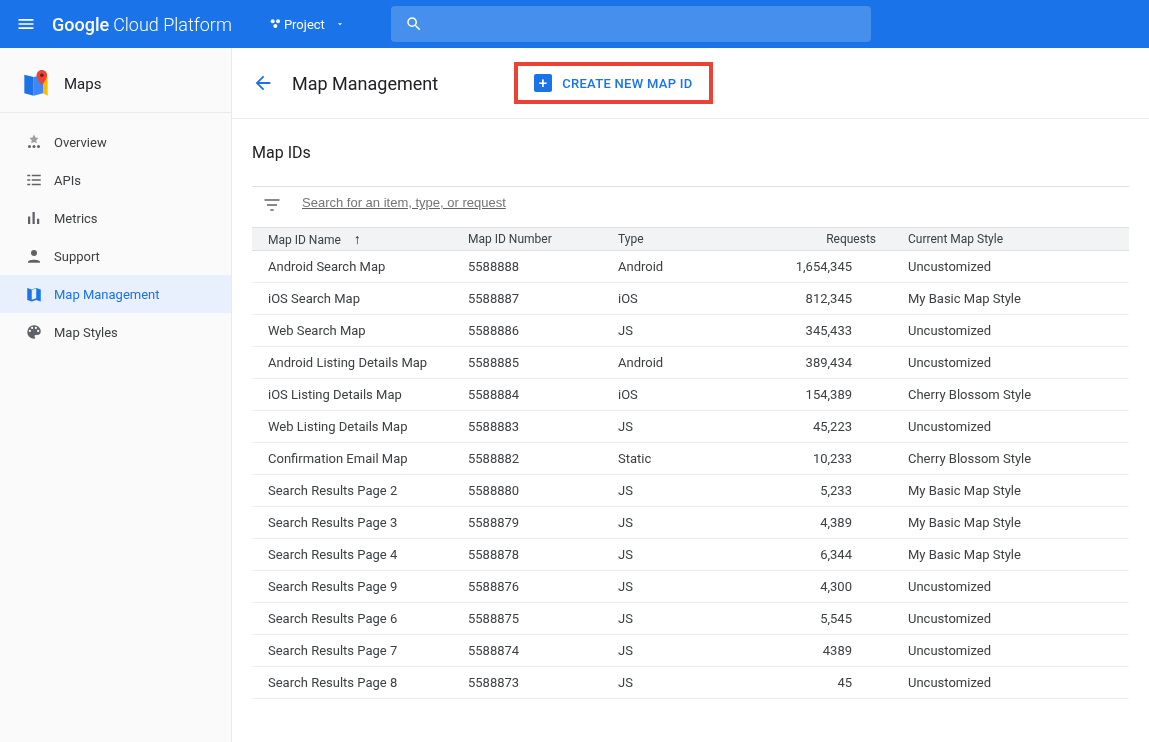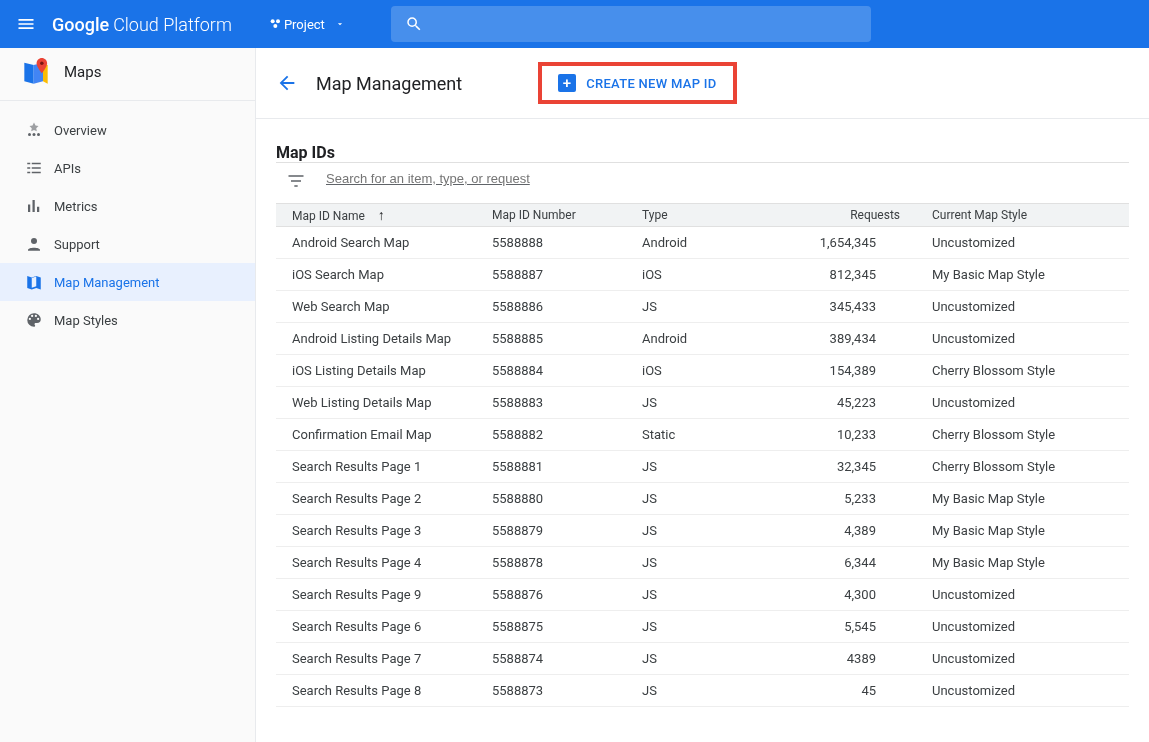"Maps" .sidebar { padding-top: none -> 12px; width: 256px -> 232px }
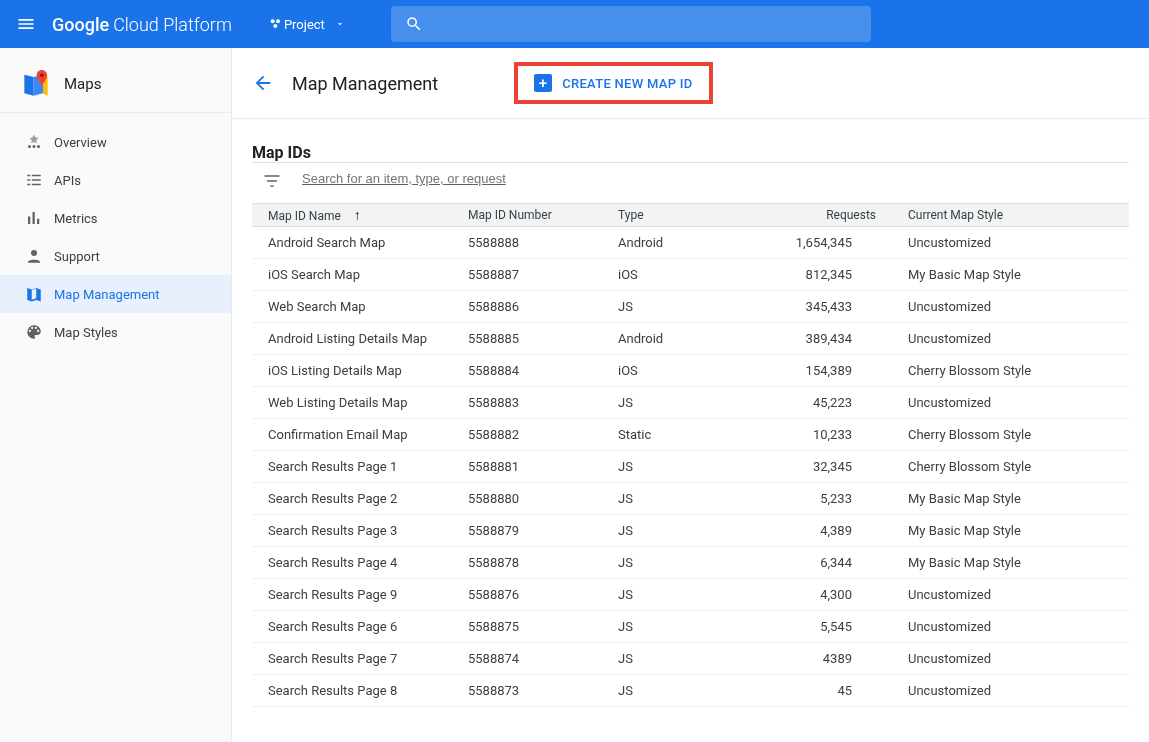"Map IDs" .section-title { font-weight: 700 -> 400; margin-bottom: none -> 24px }
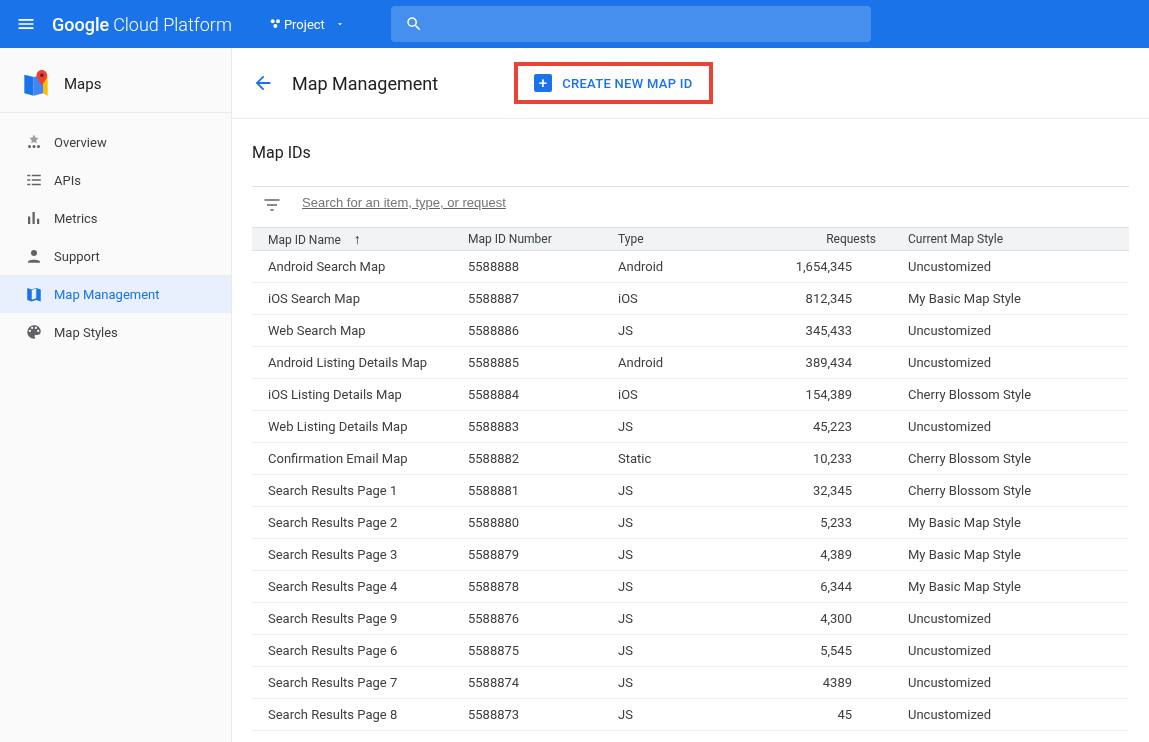"Search Results Page 1" tr { html: <tr> <td>Search Results Page 1</td> <td>5588881</td> <td>JS</td> <td>32,345</td> <td>Cherry Blossom Style</td> </tr> -> none }
